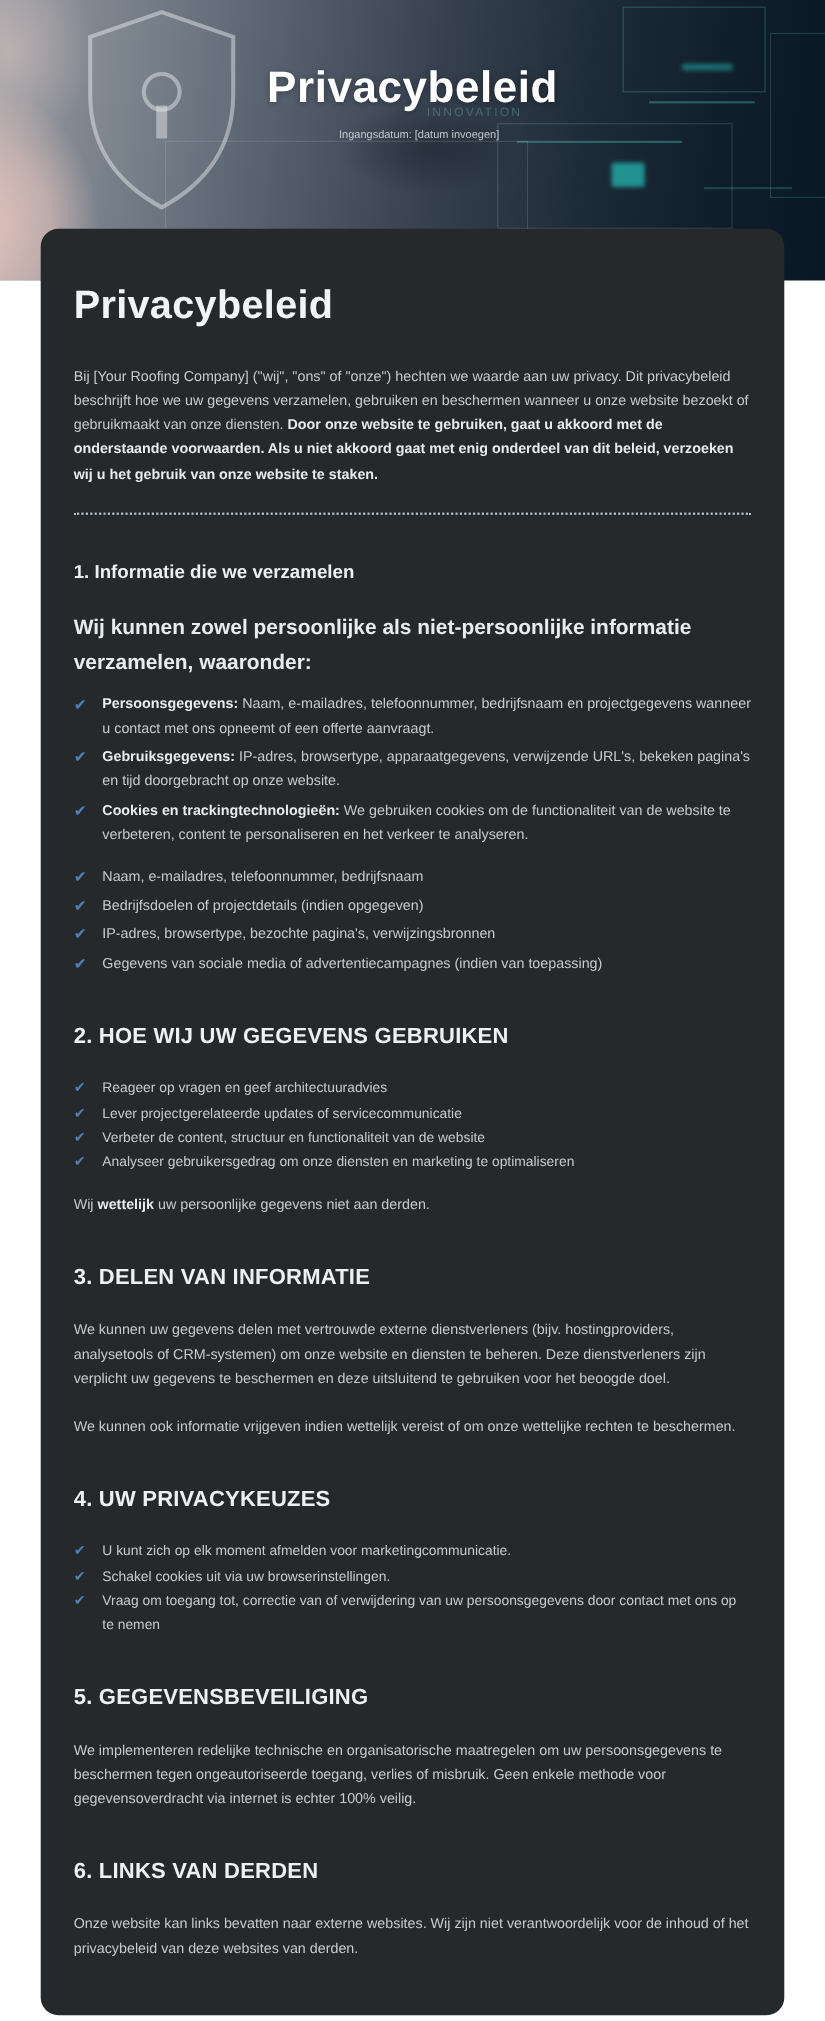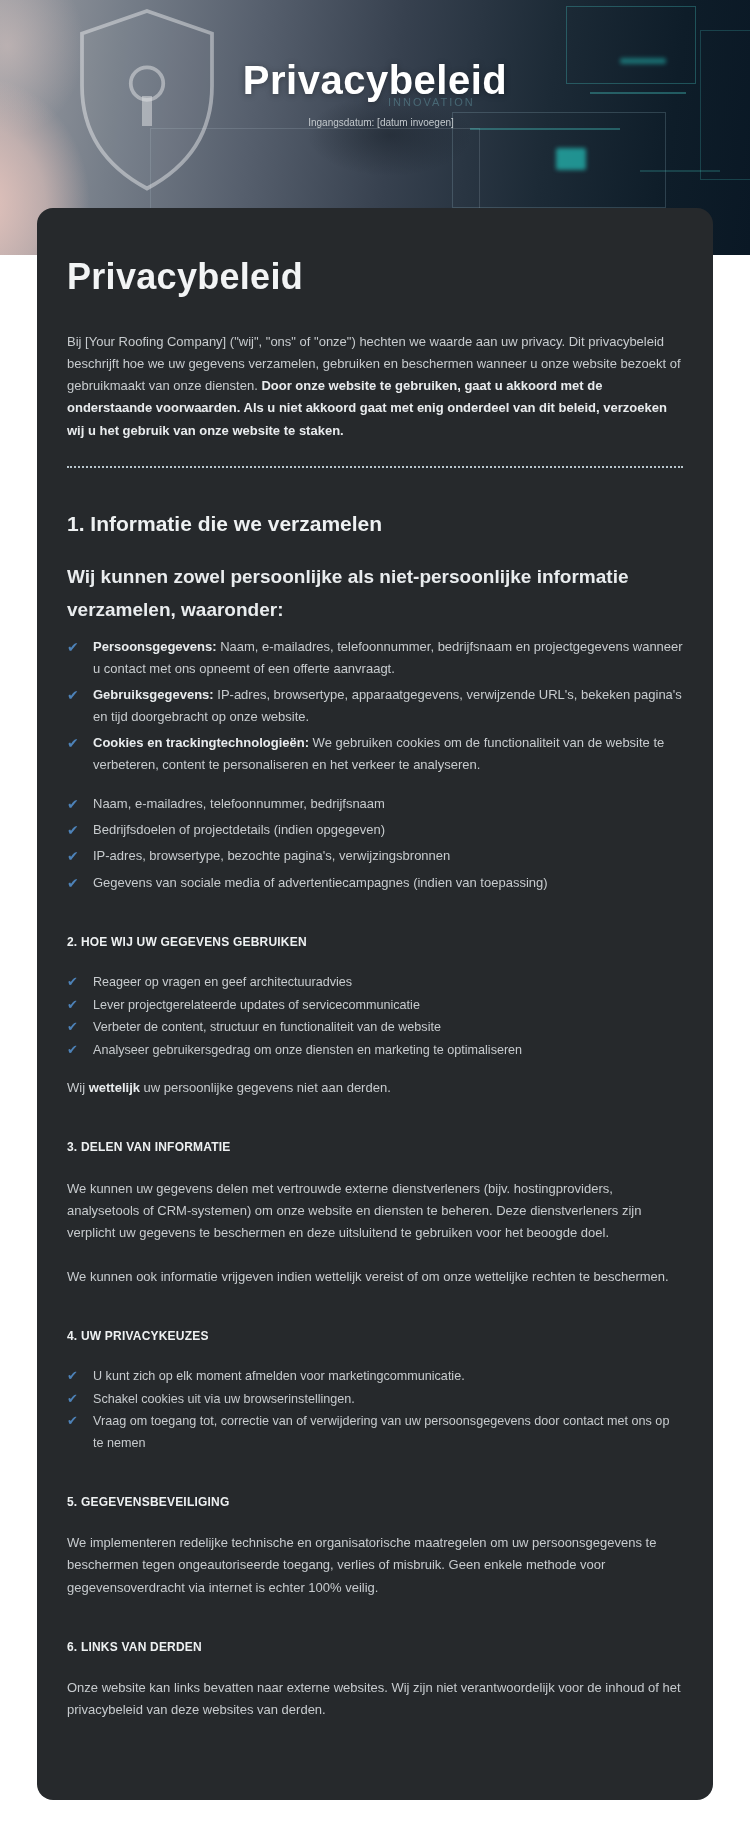"1. Informatie die we verzamelen" h2.sec-mixed { font-size: 21px -> 17px }
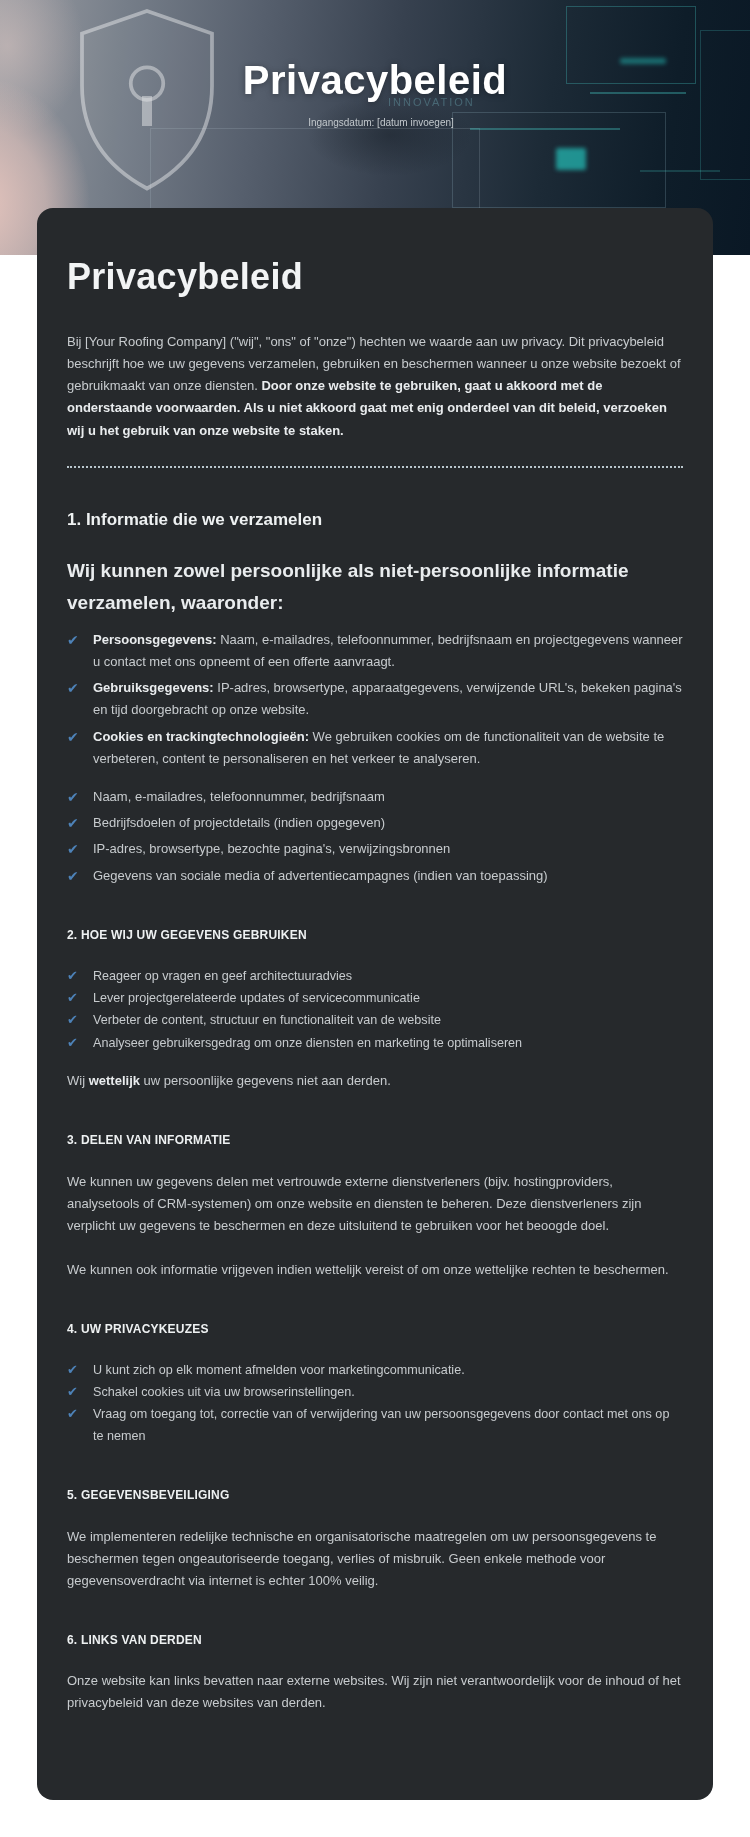"2. HOE WIJ UW GEGEVENS" h2.sec-caps { font-size: 12px -> 20px }
